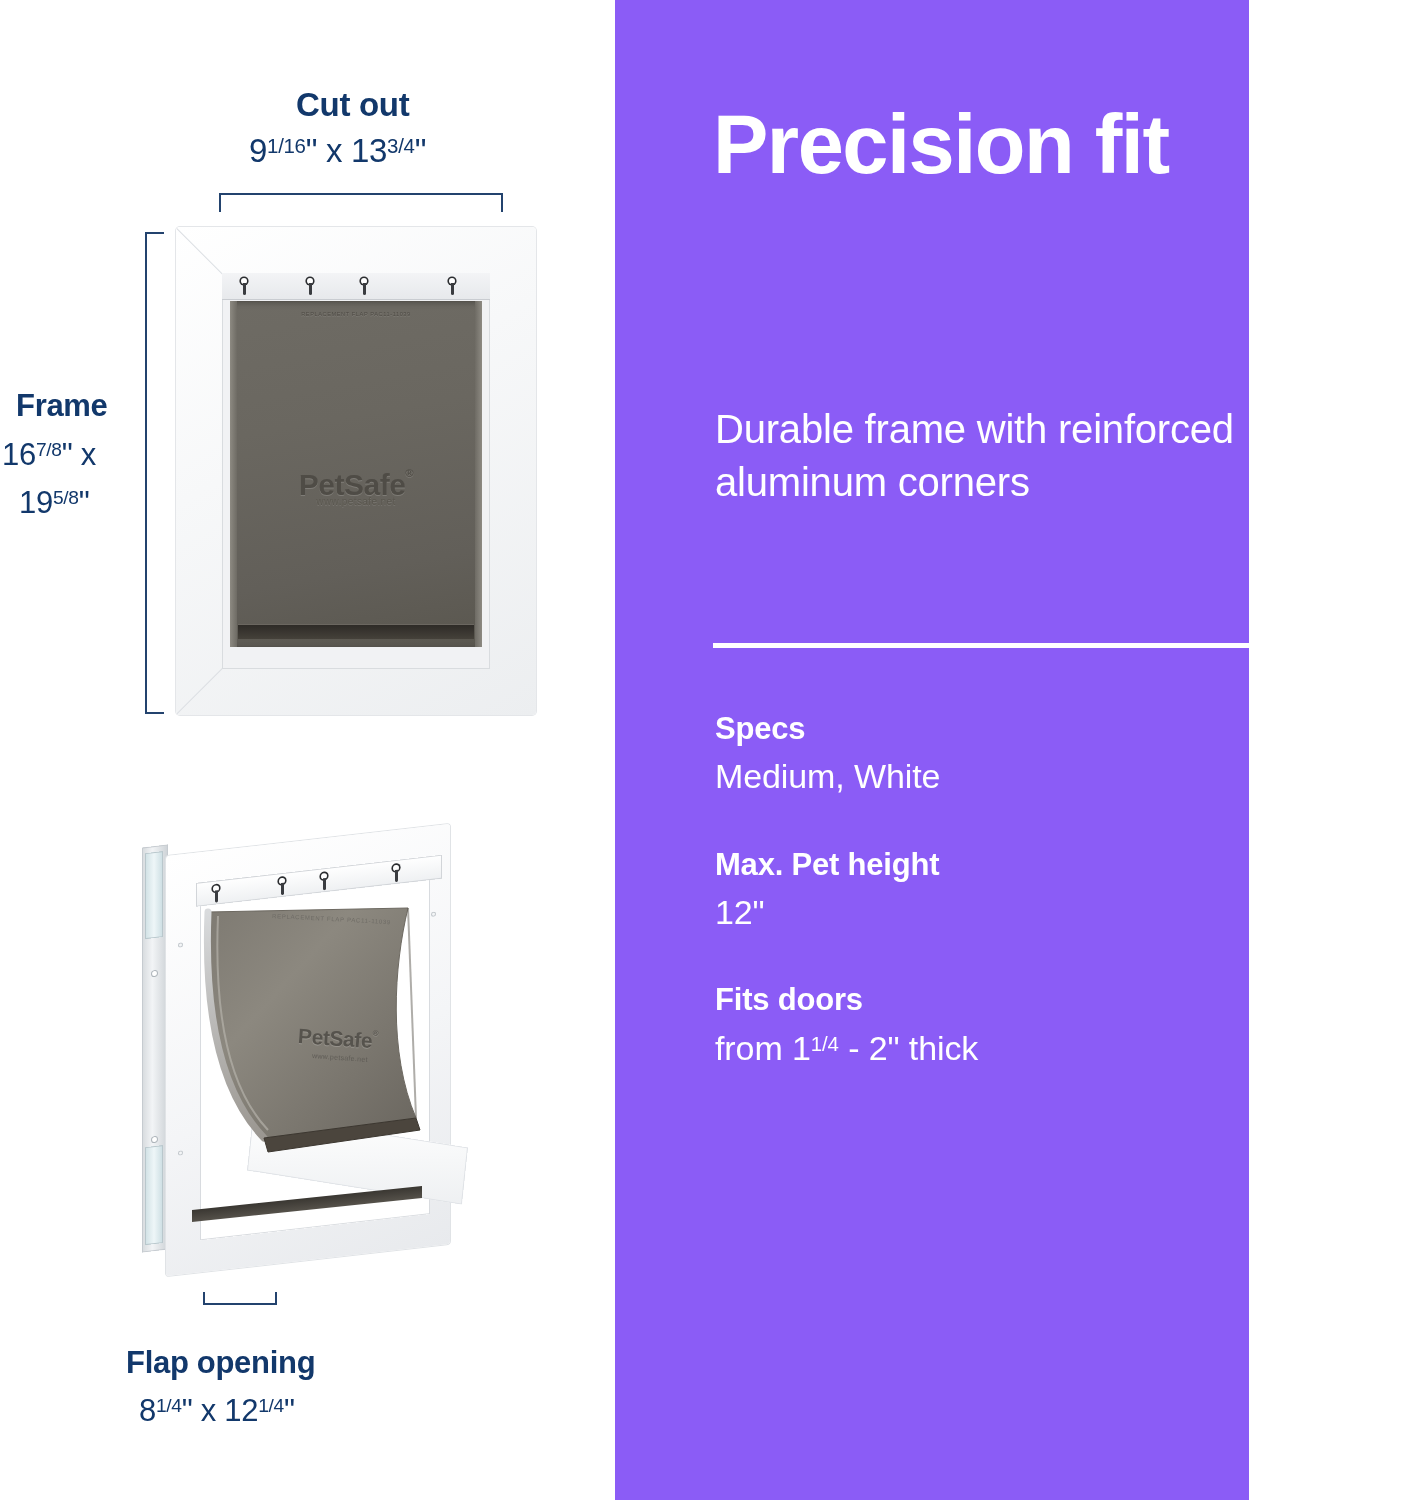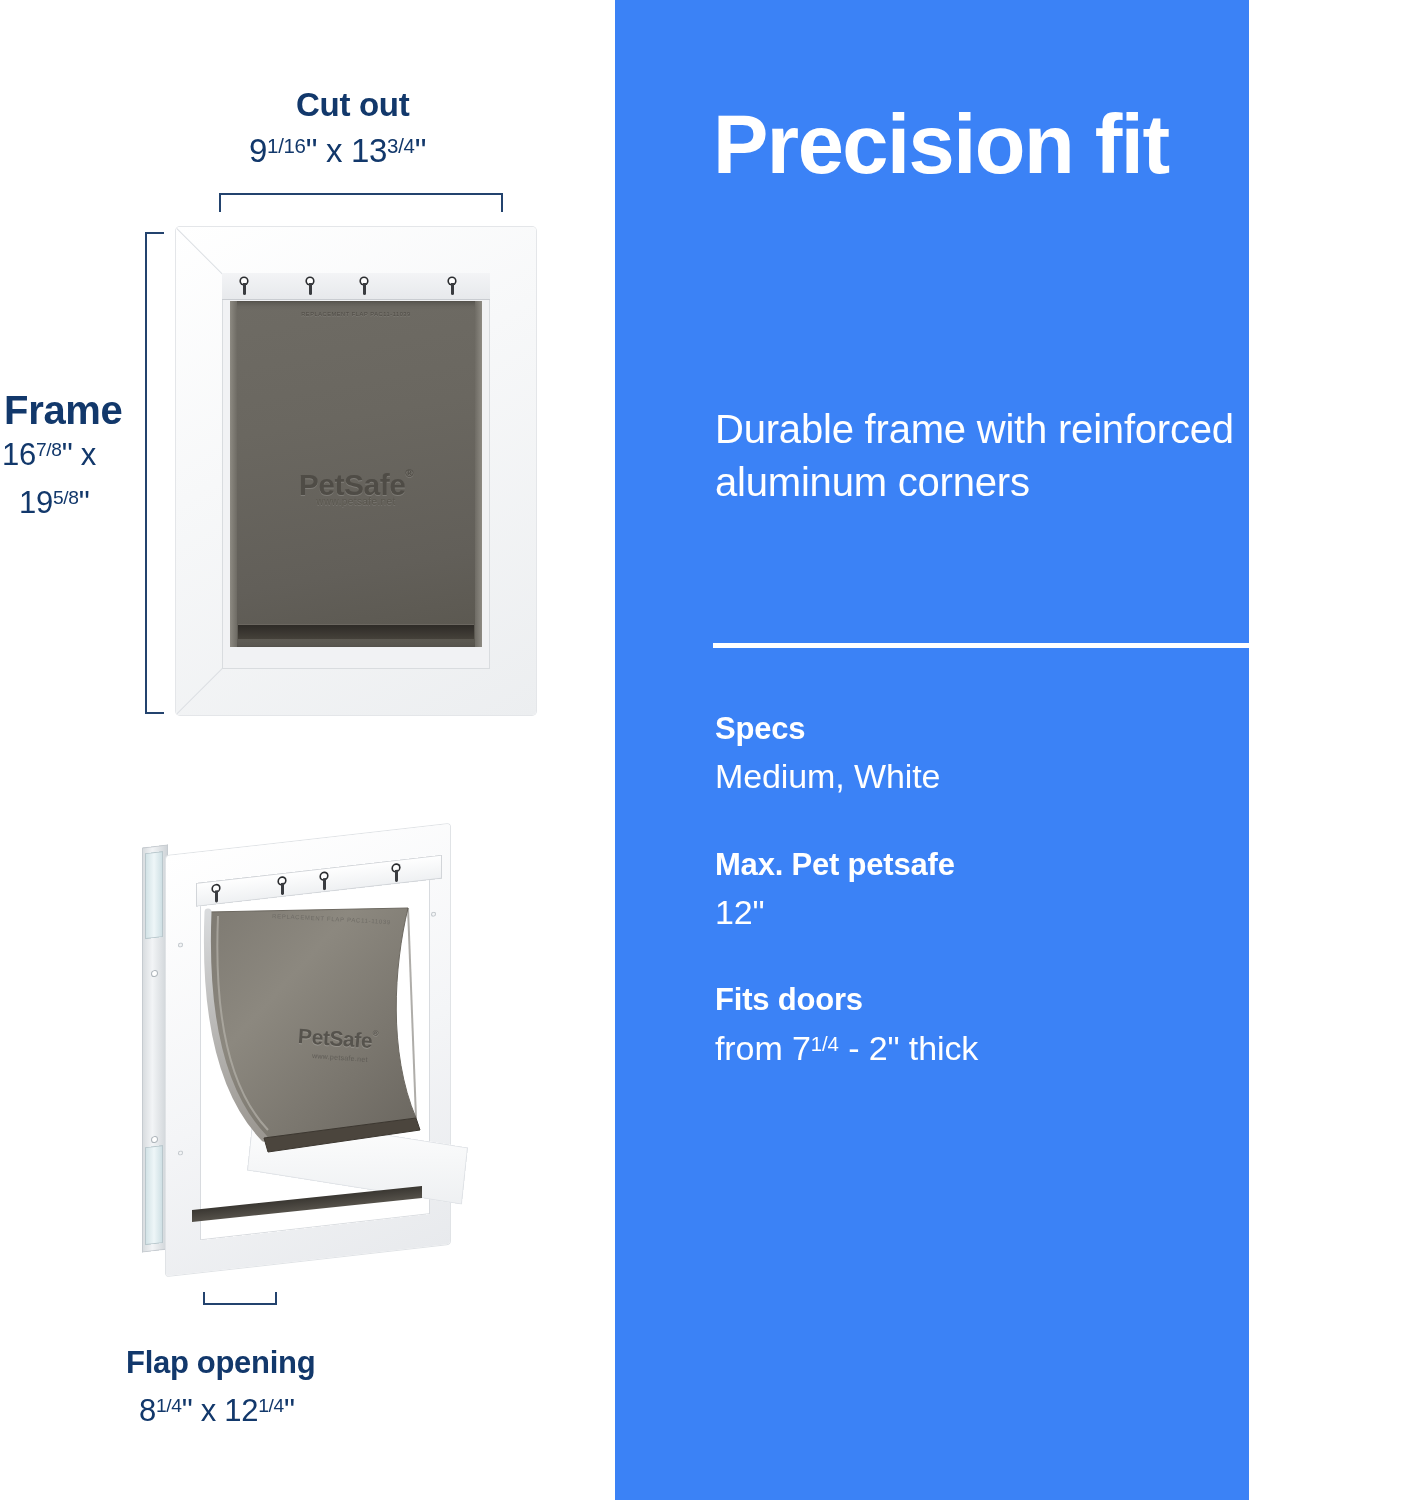"Precision fit" #blue-panel { background: #3b82f6 -> #8b5cf6 }
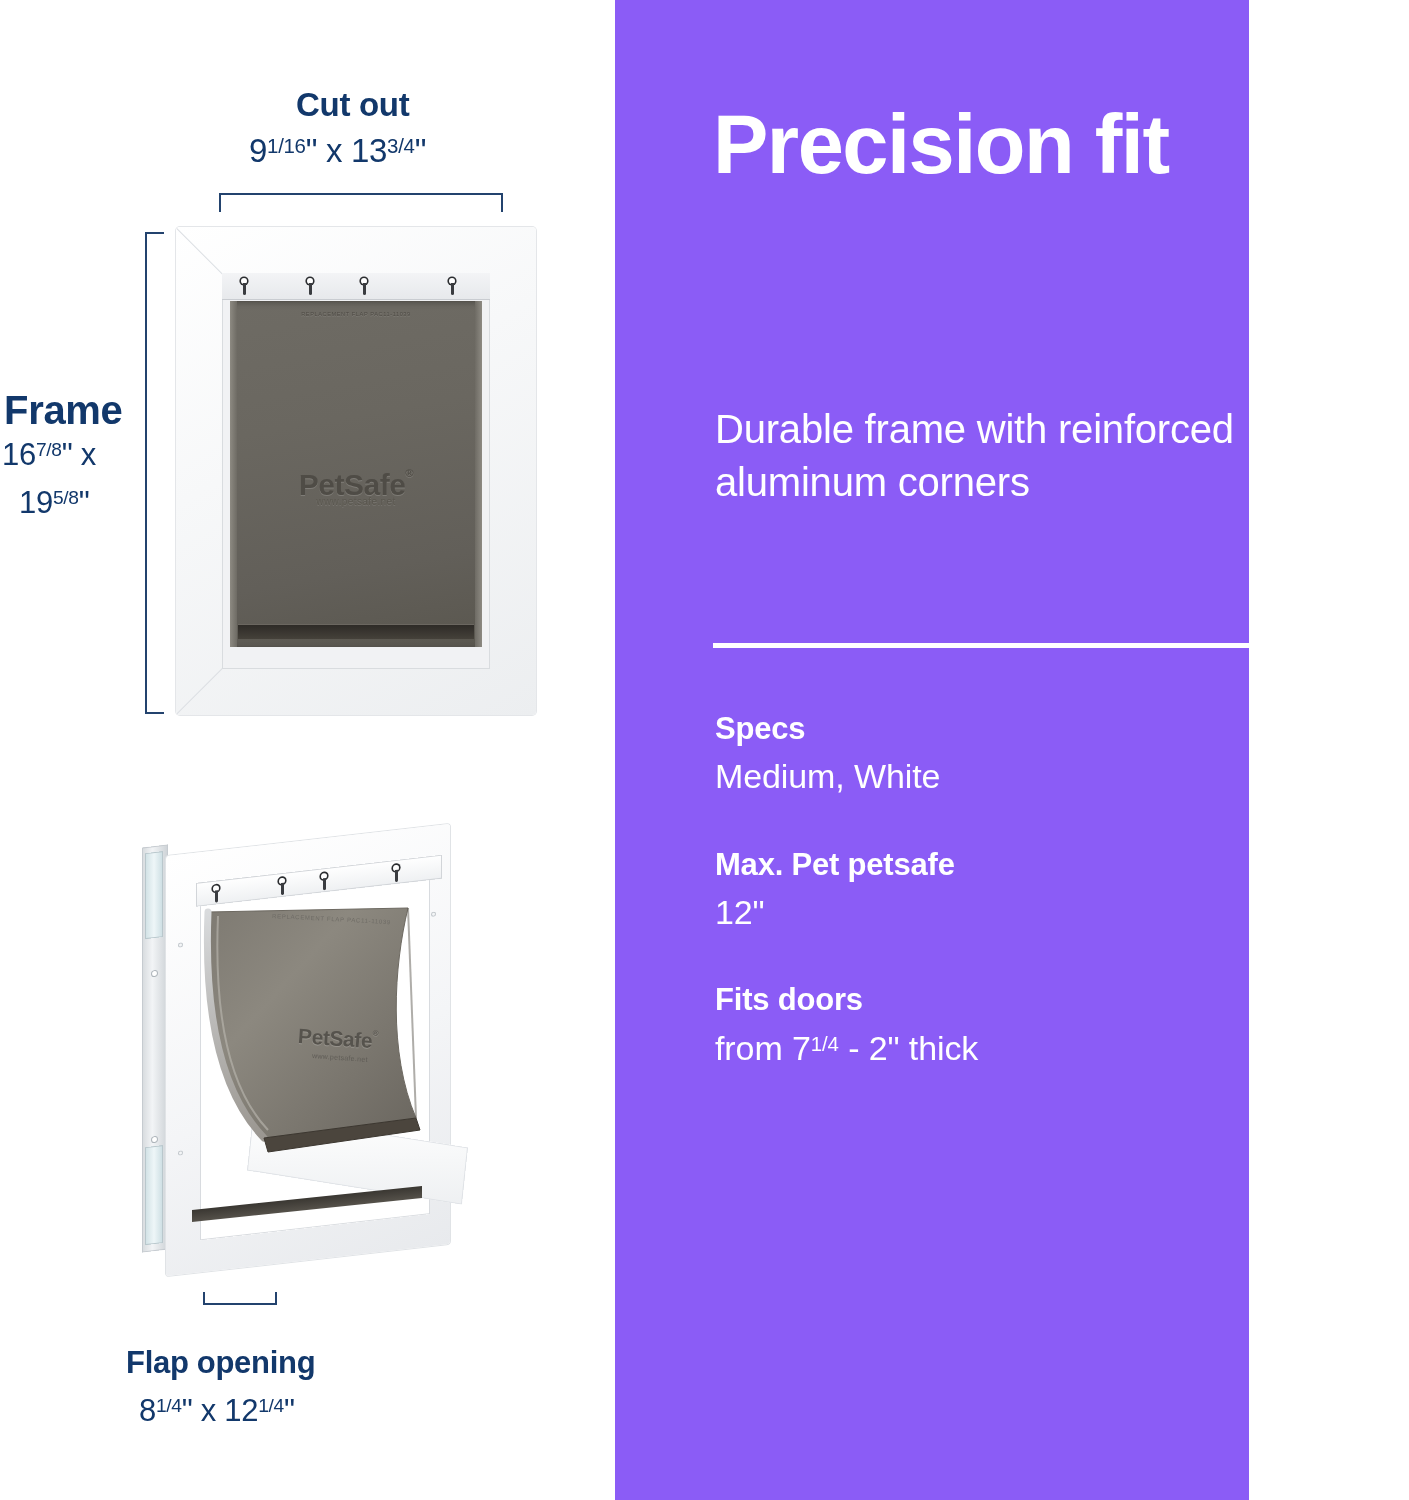"Frame" #frame-title { font-size: 40px -> 31px; left: 4px -> 16px }
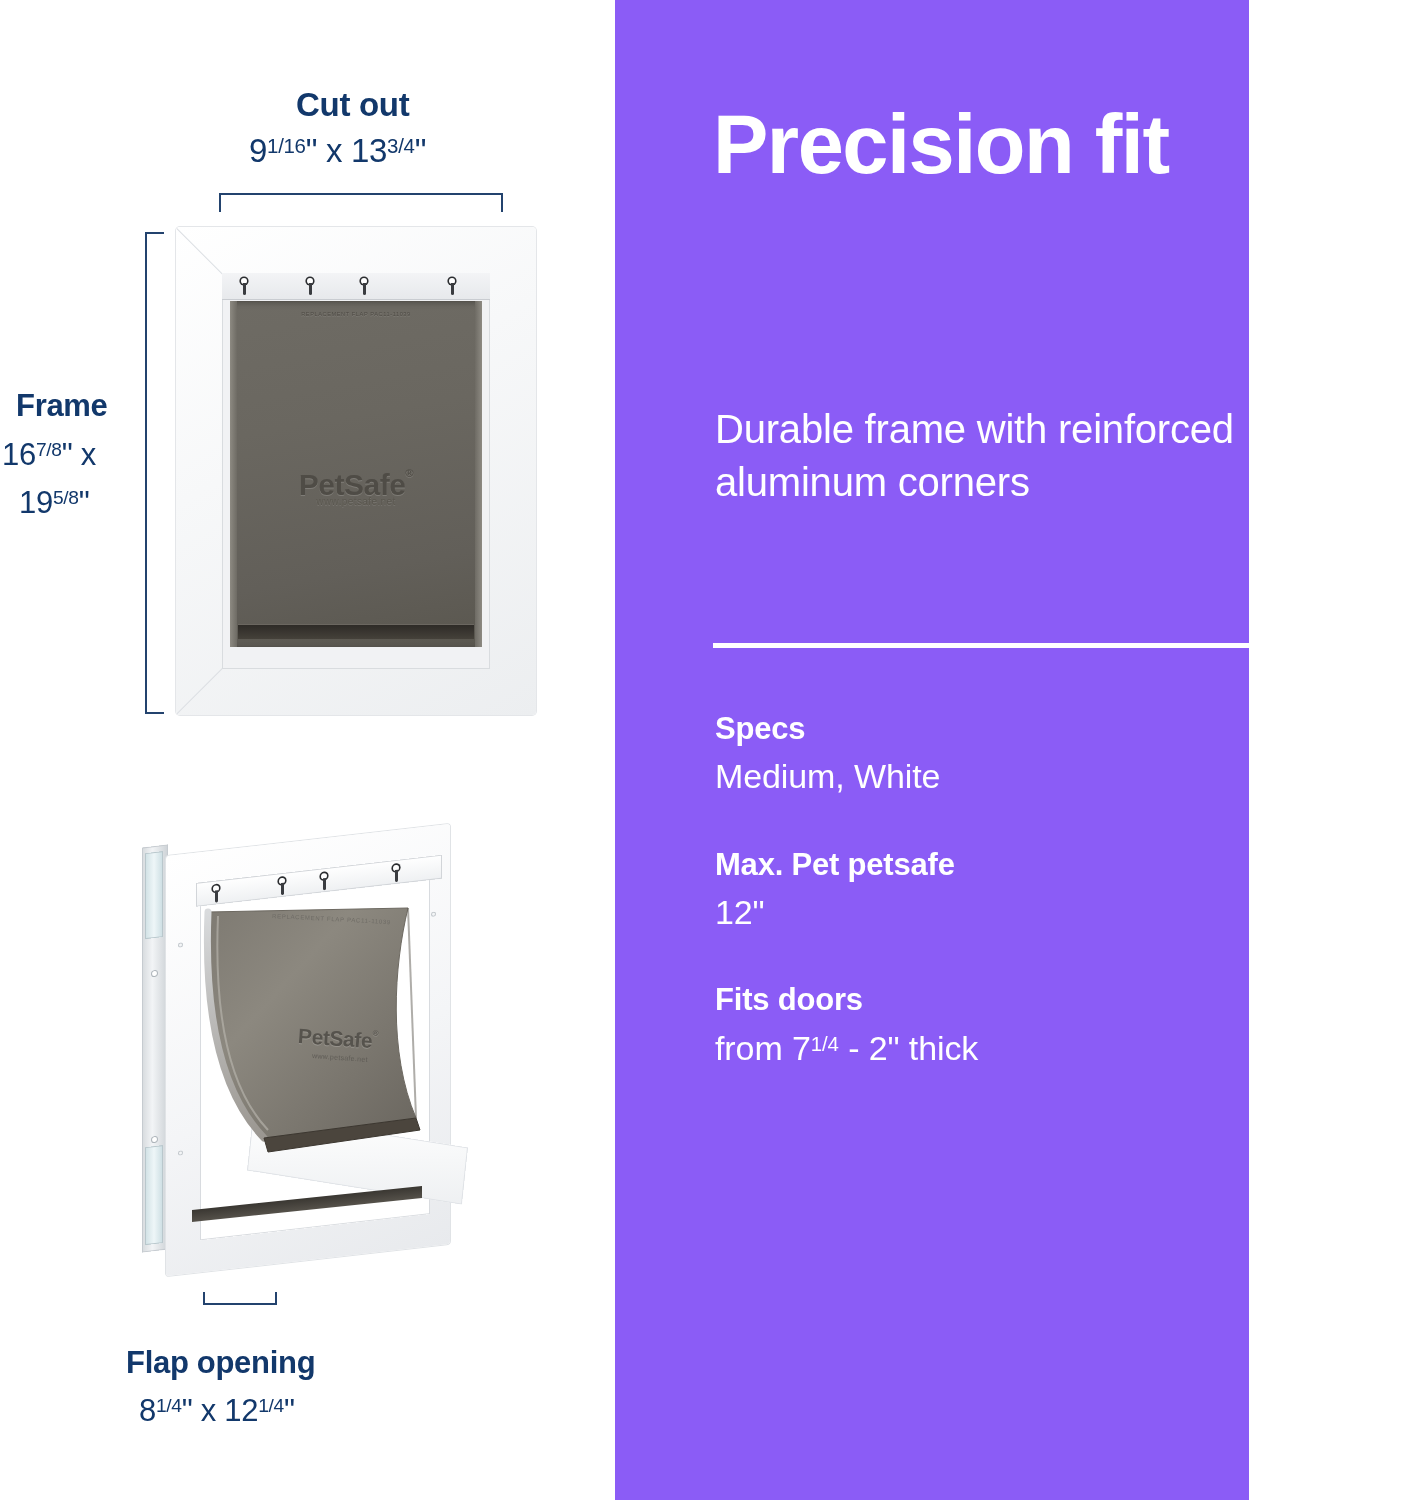"Max. Pet petsafe" div.spec-label { text: petsafe -> height }
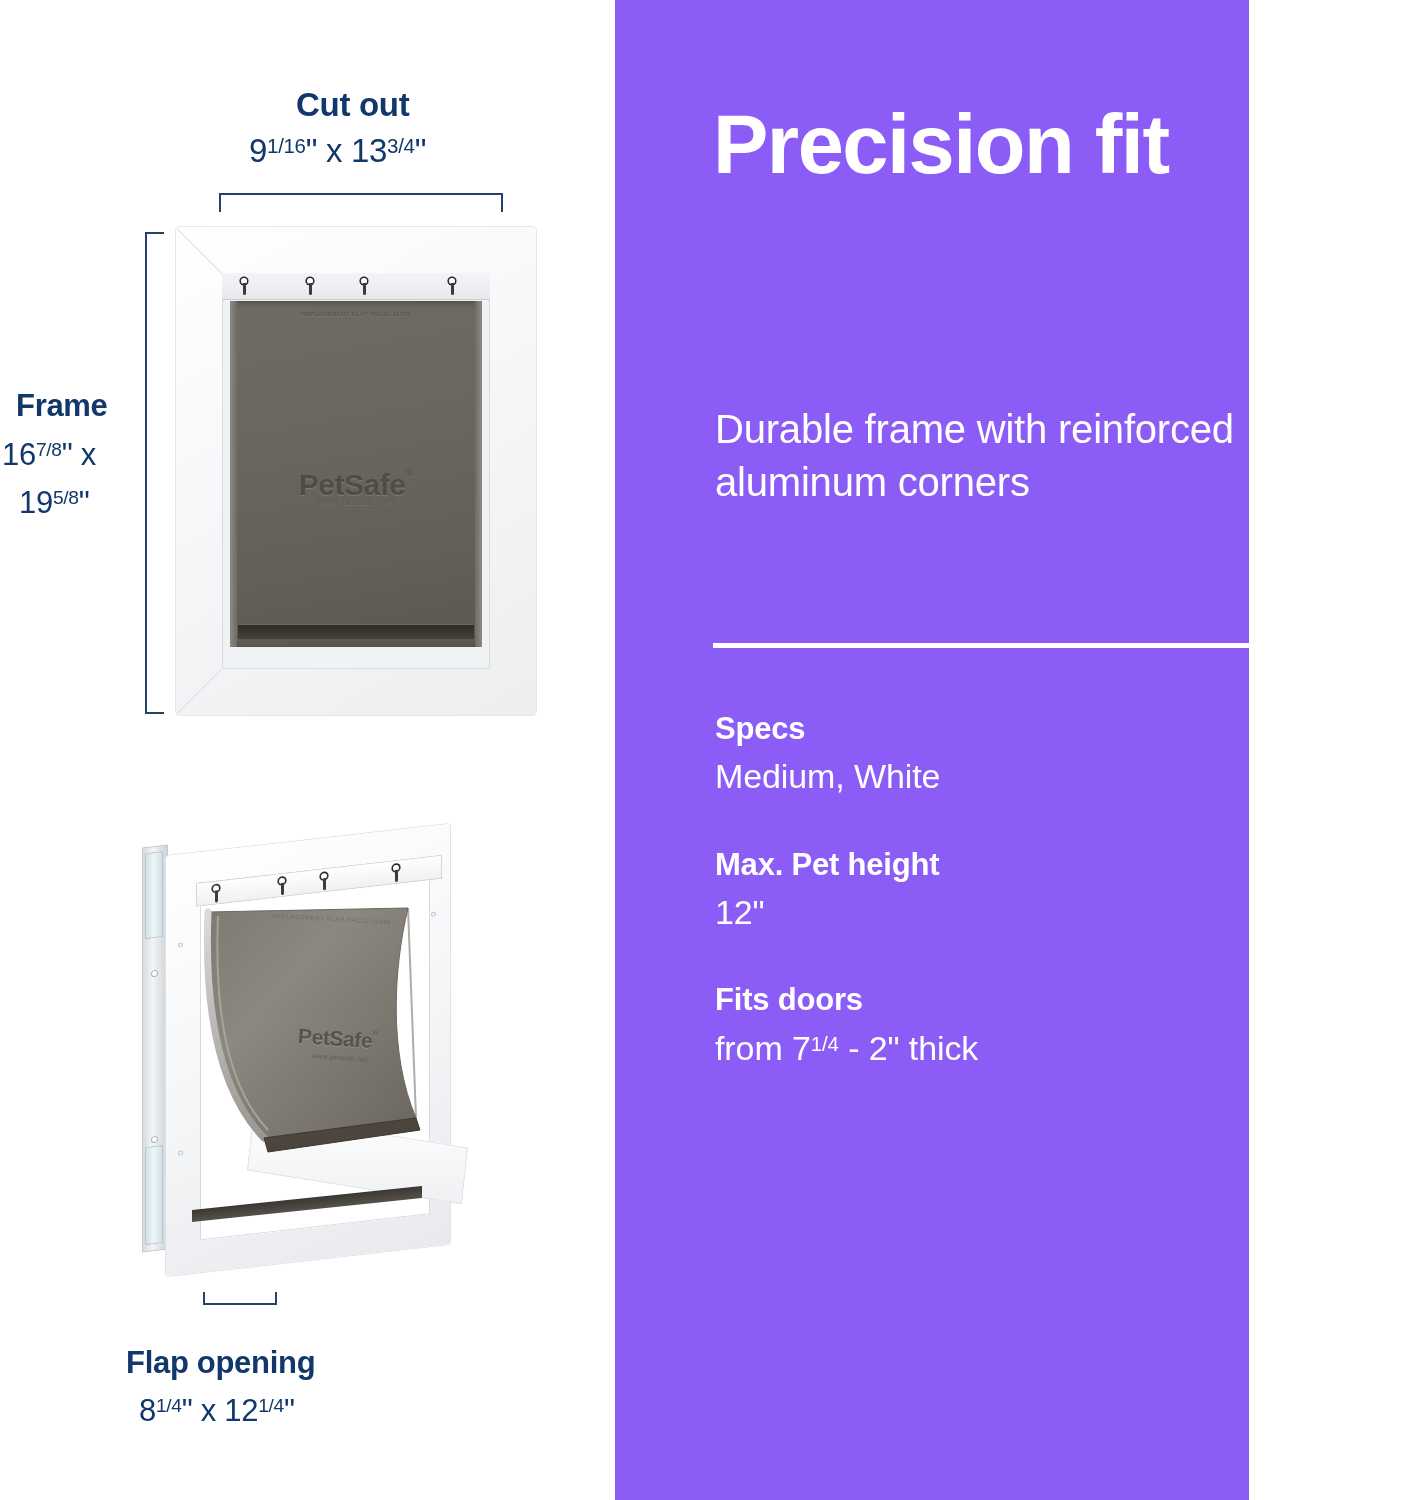"from 7" span { text: 7 -> 1 }
